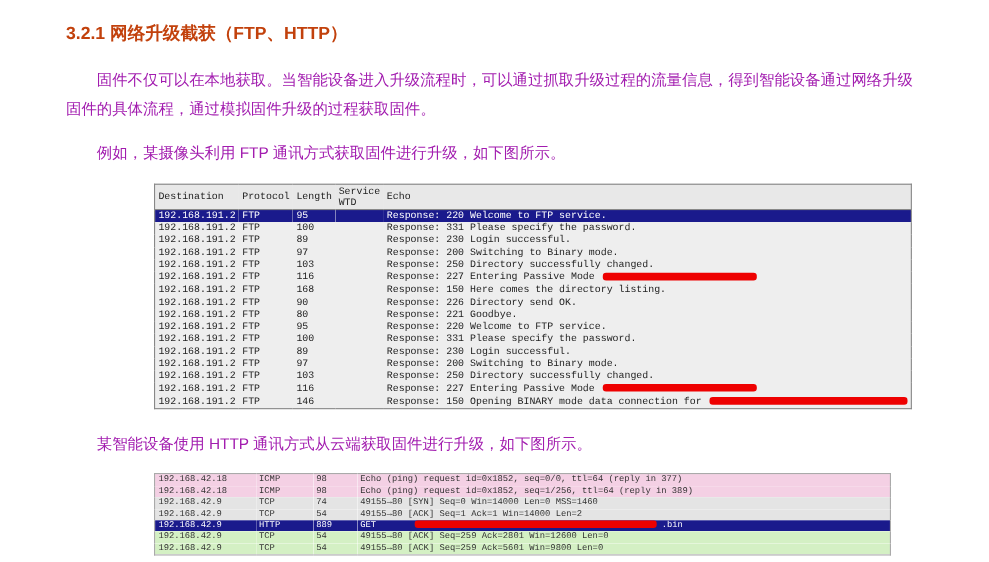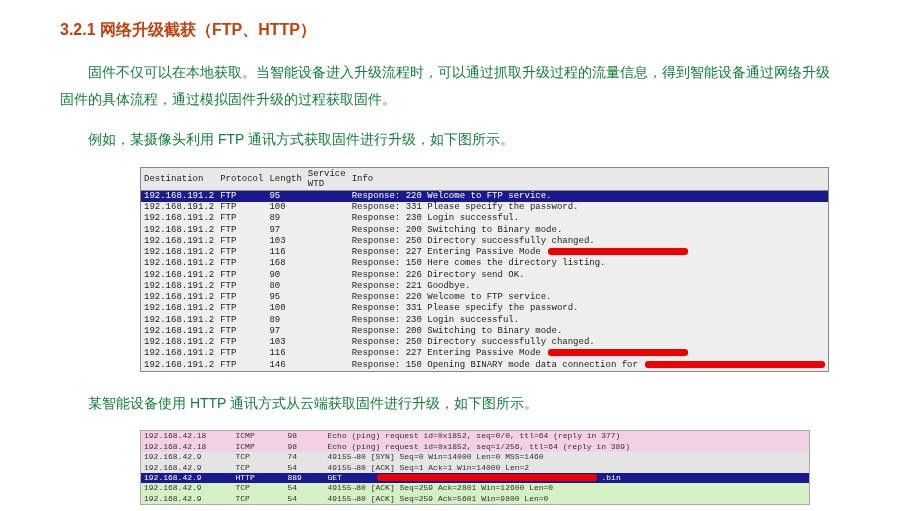"固件不仅可以在本地获取。当智能设备进入升级流程时，可以通过抓取升级过程的流量信息" .para { color: #15803d -> #a21caf }
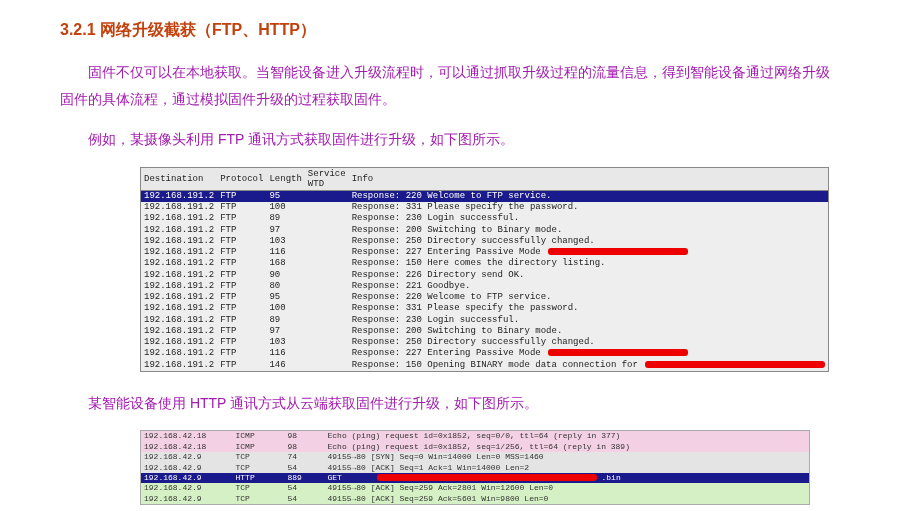"Info" th.col-info { text: Info -> Echo }
